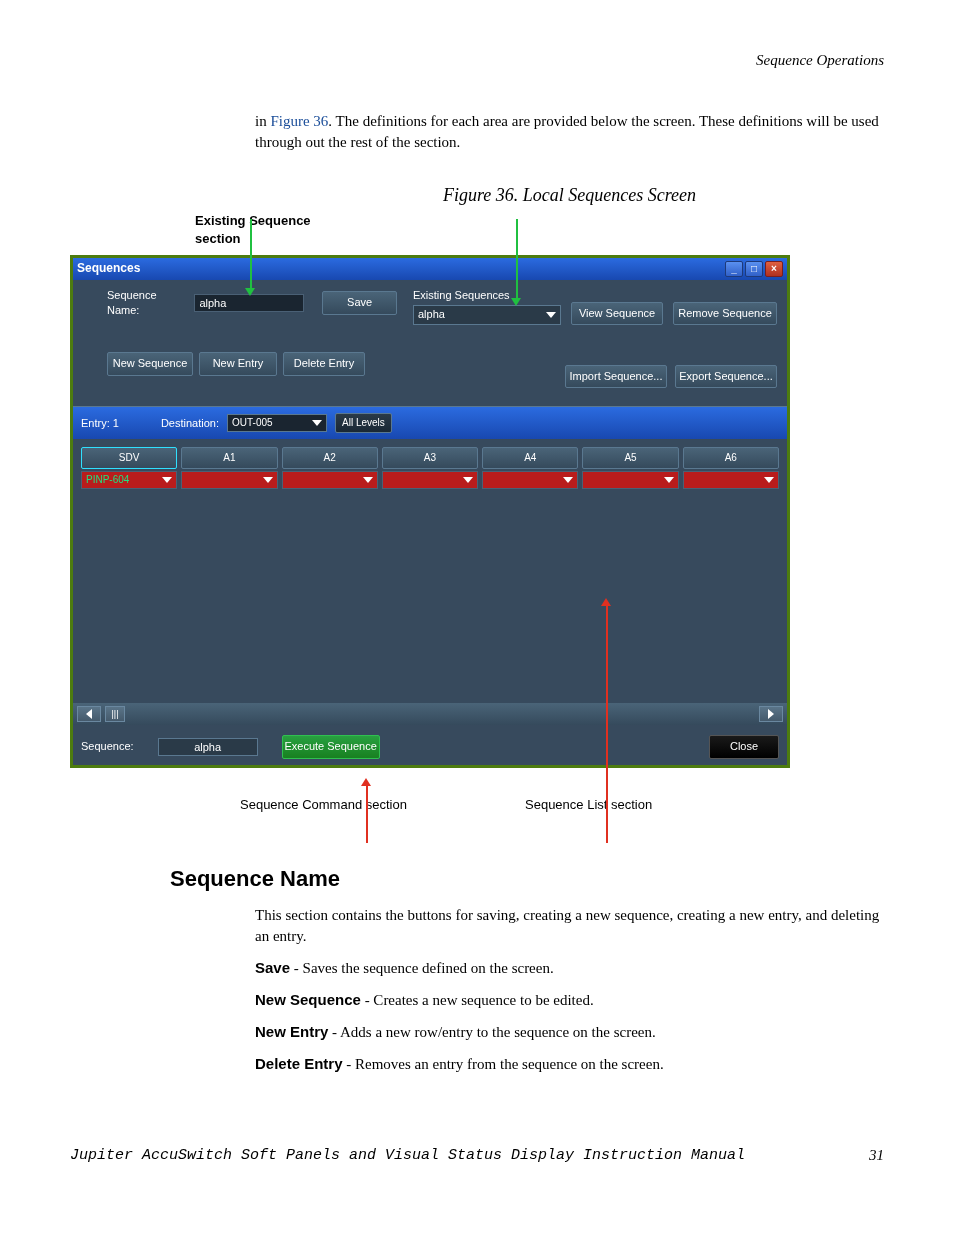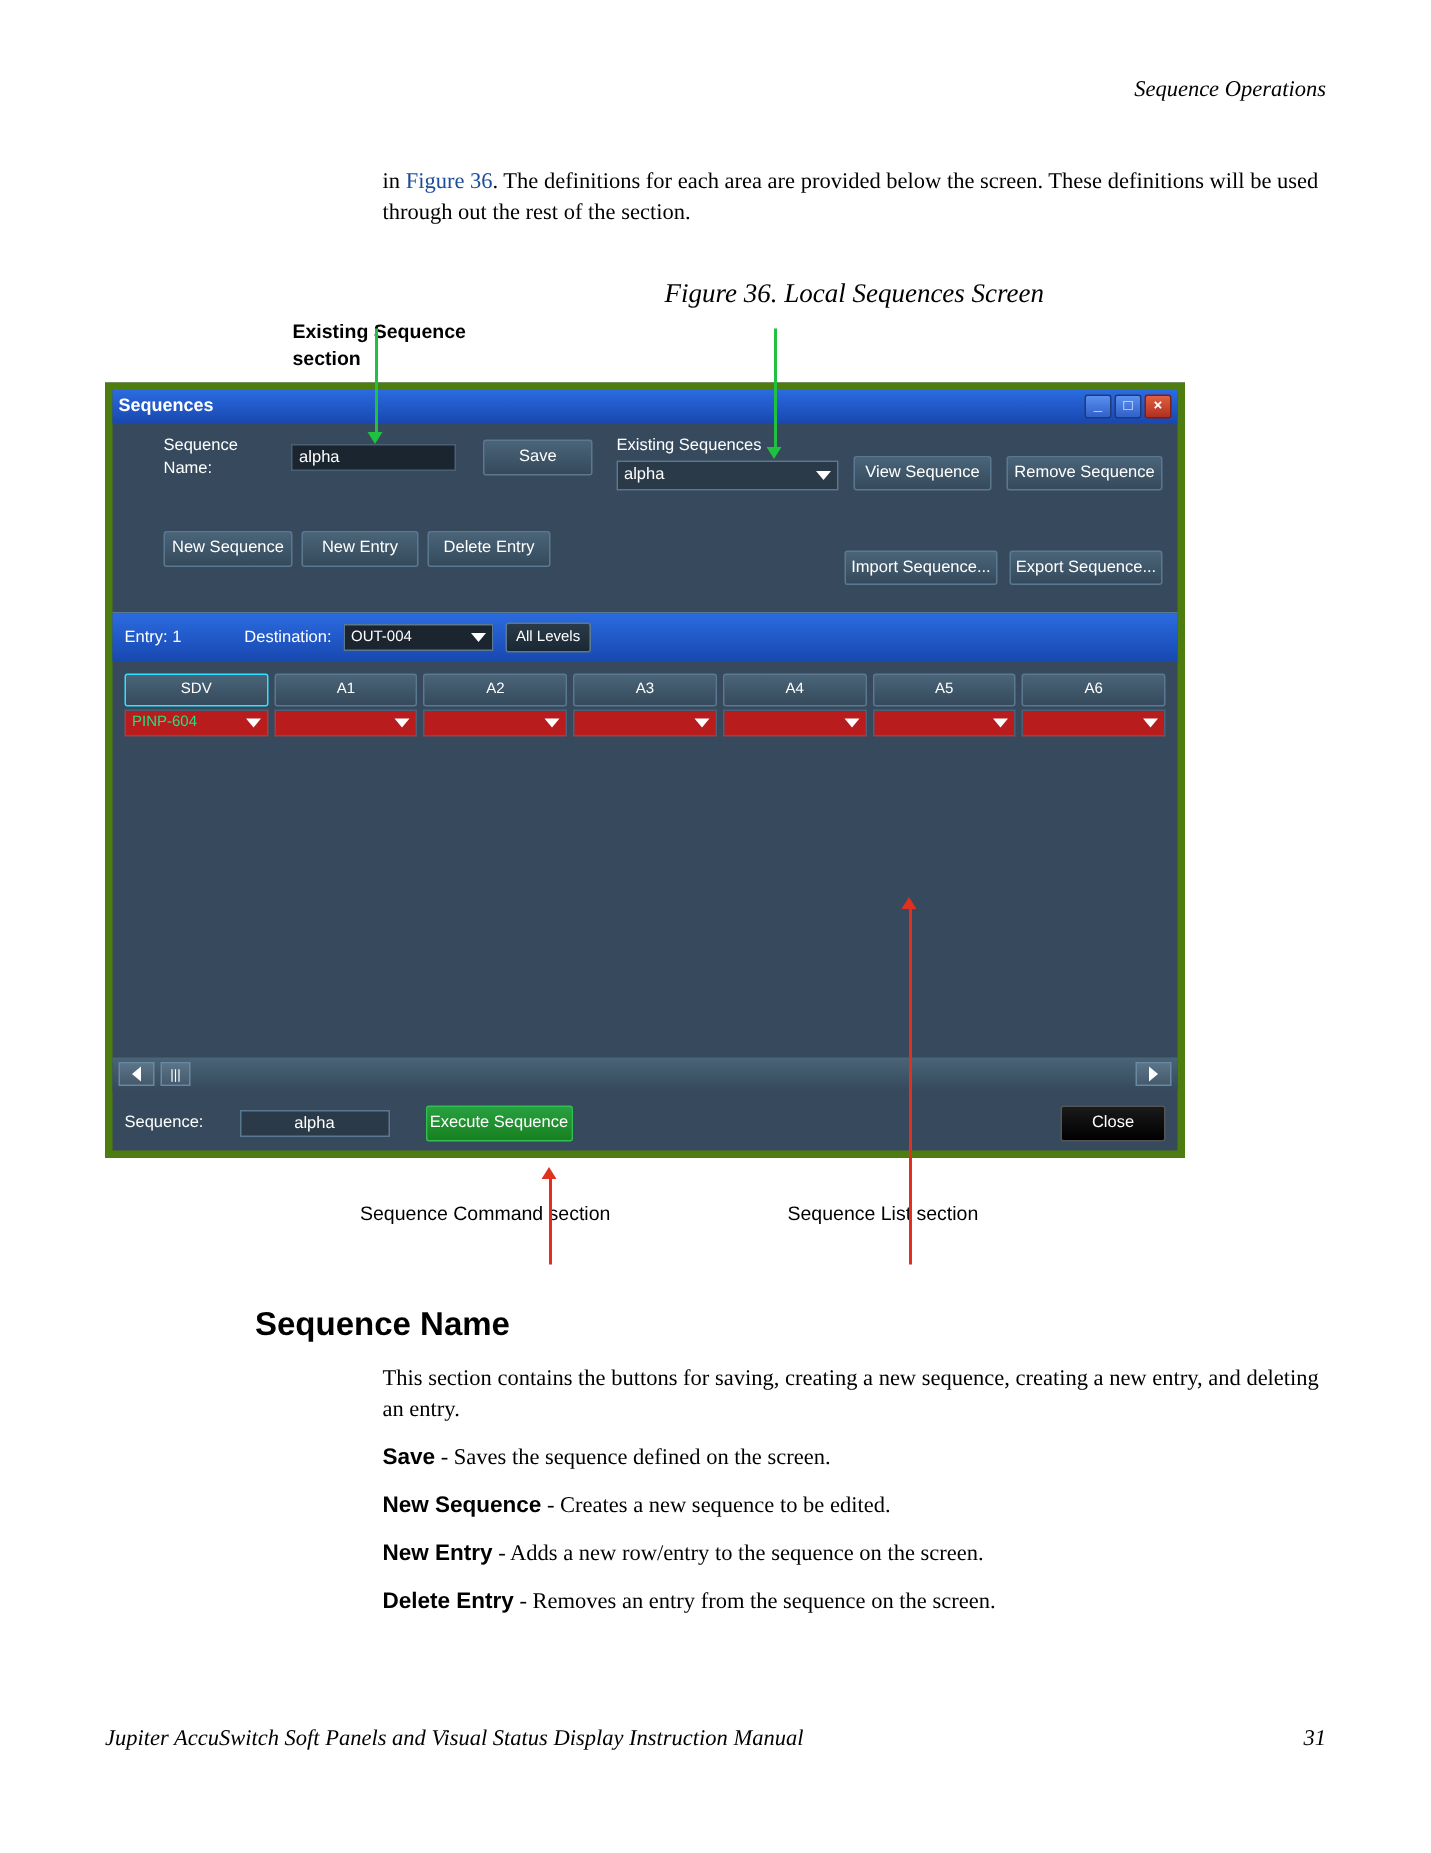"Sequences" .app-window { border: 5px solid #4d7c0f -> 3px solid #4d7c0f }
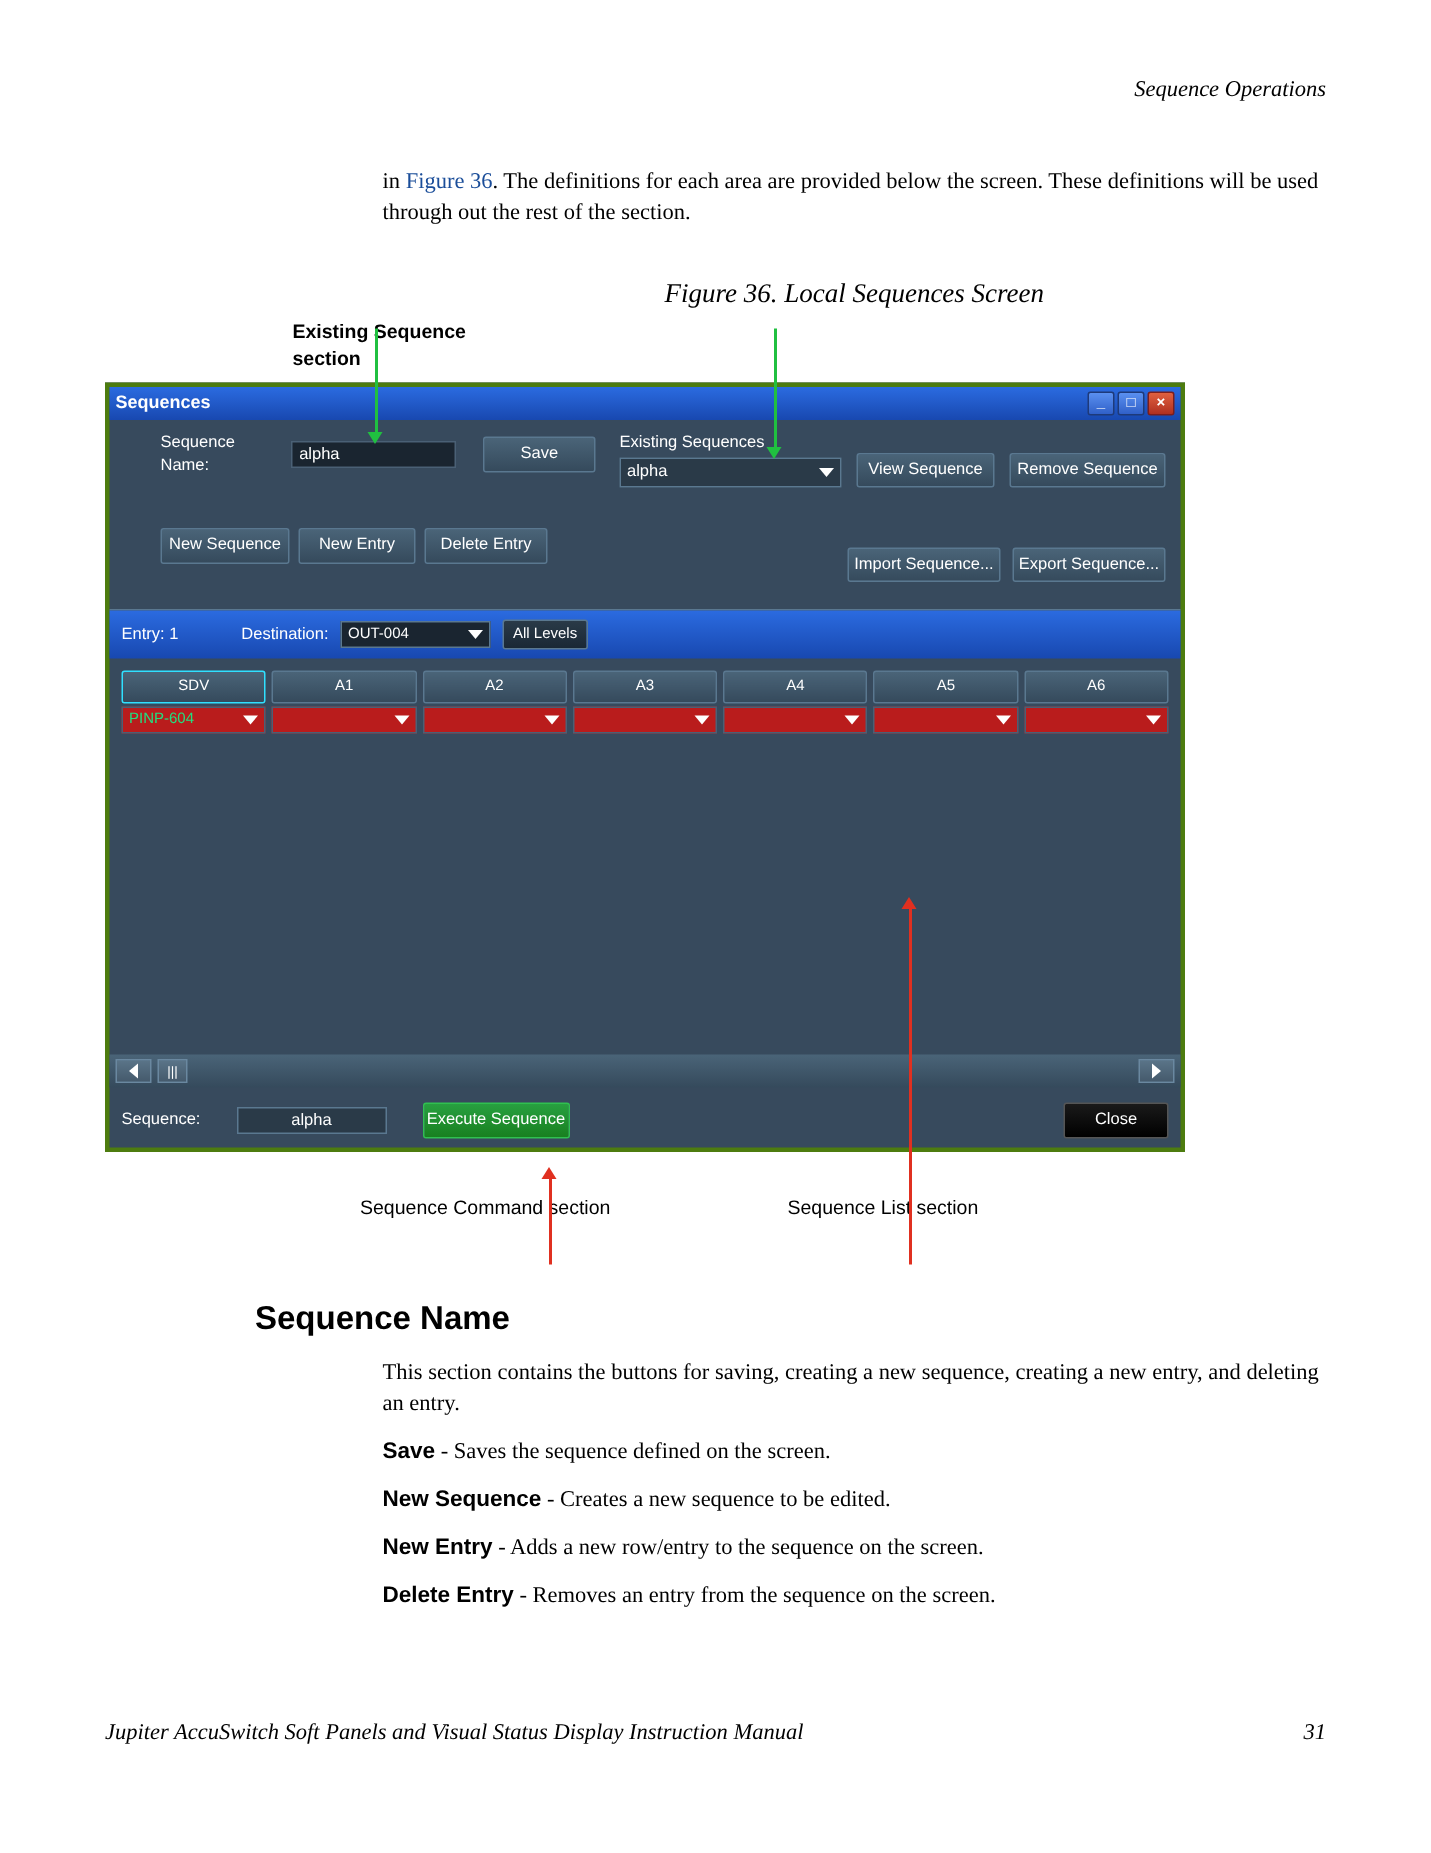"OUT-004" span { text: OUT-004 -> OUT-005 }
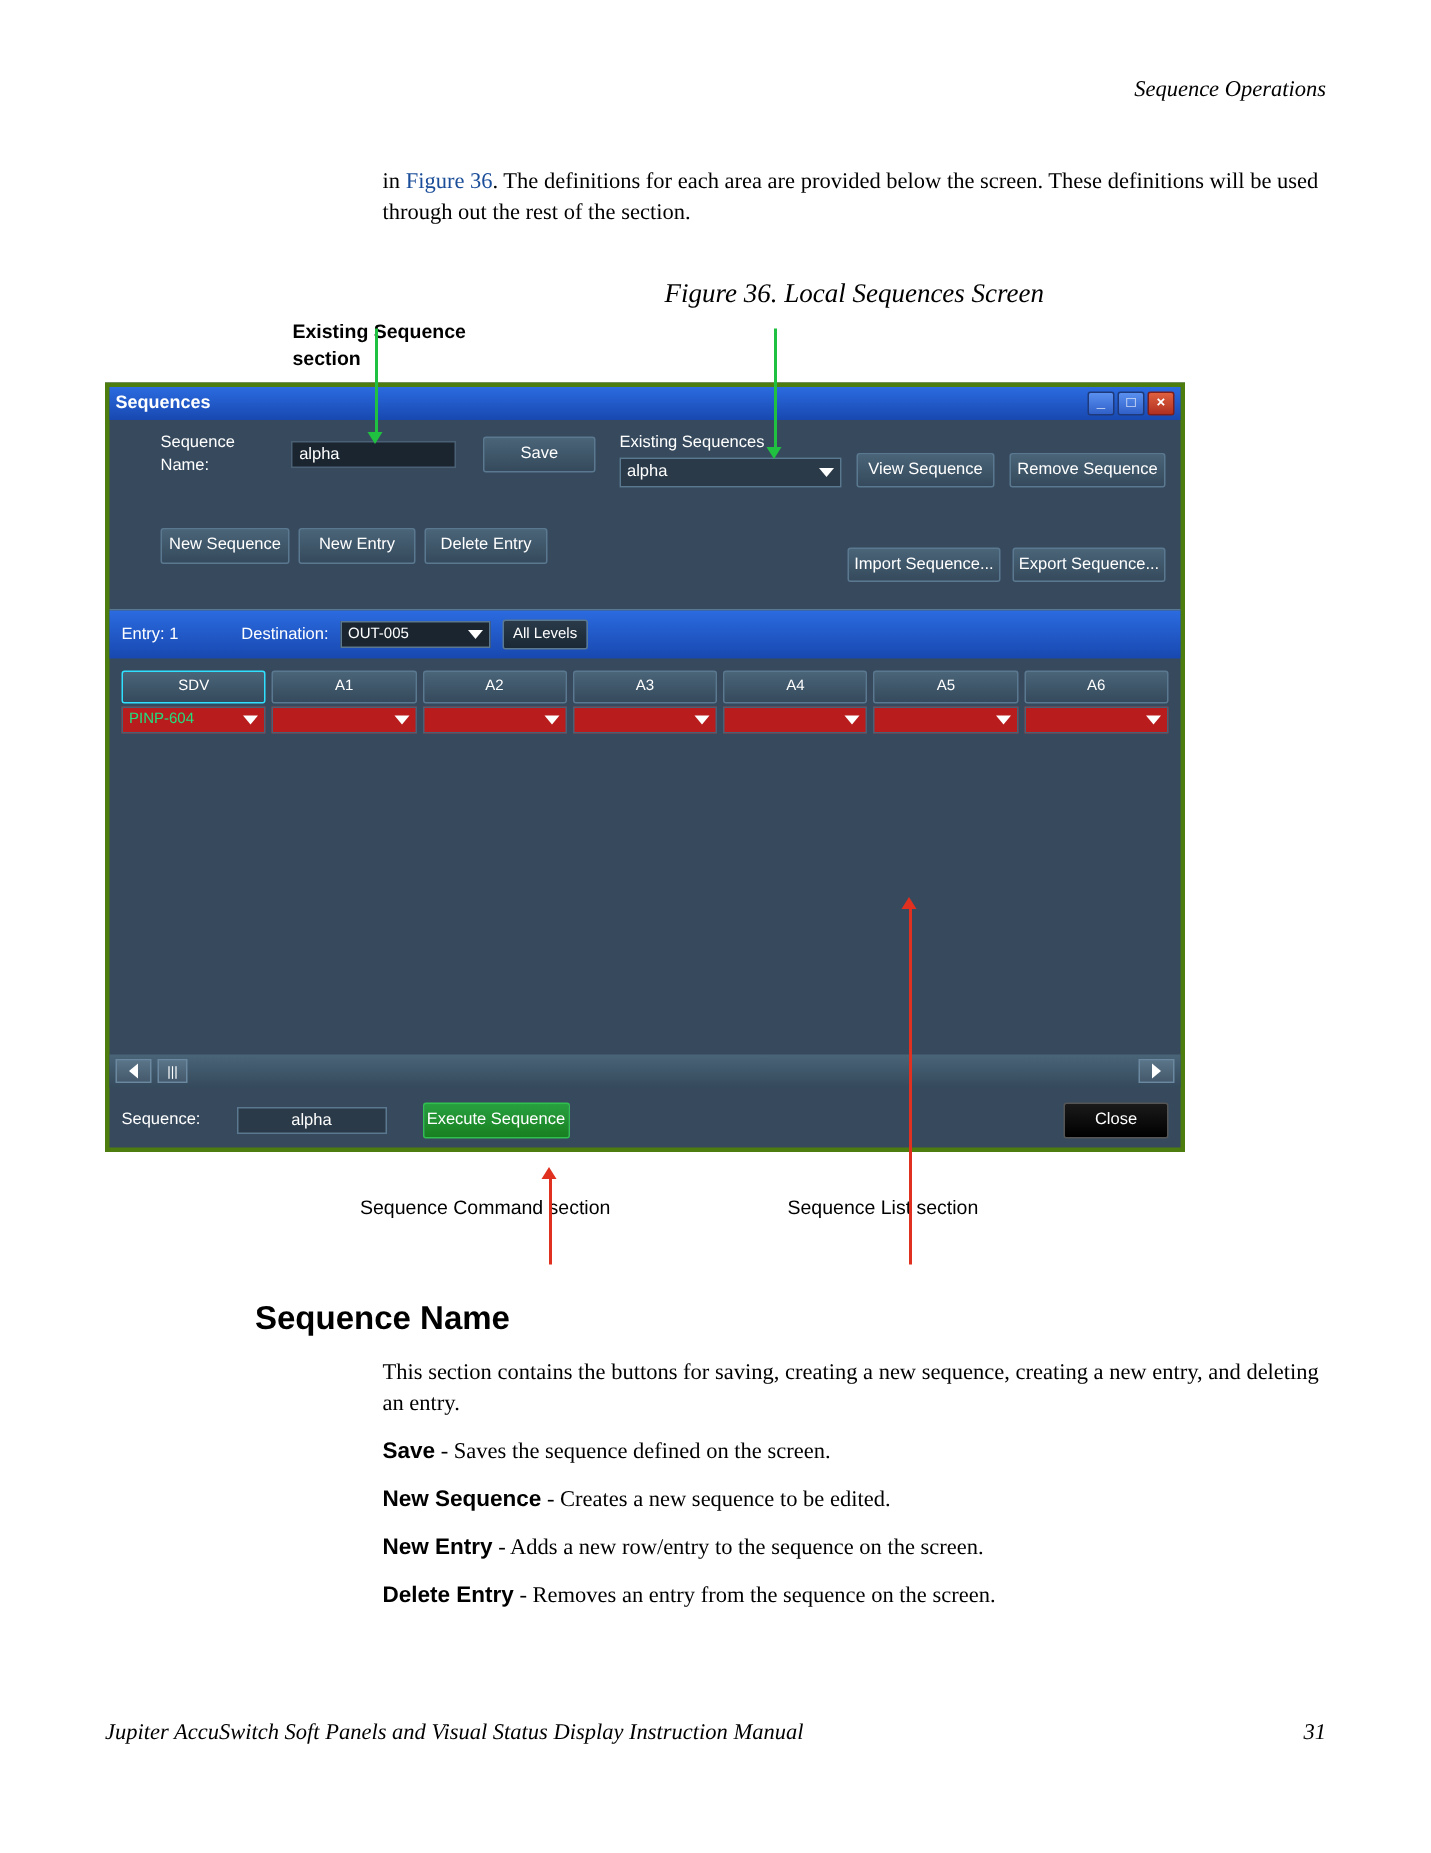"Jupiter AccuSwitch Soft Panels and" .footer .ft { font-family: none -> Liberation Mono, monospace }
